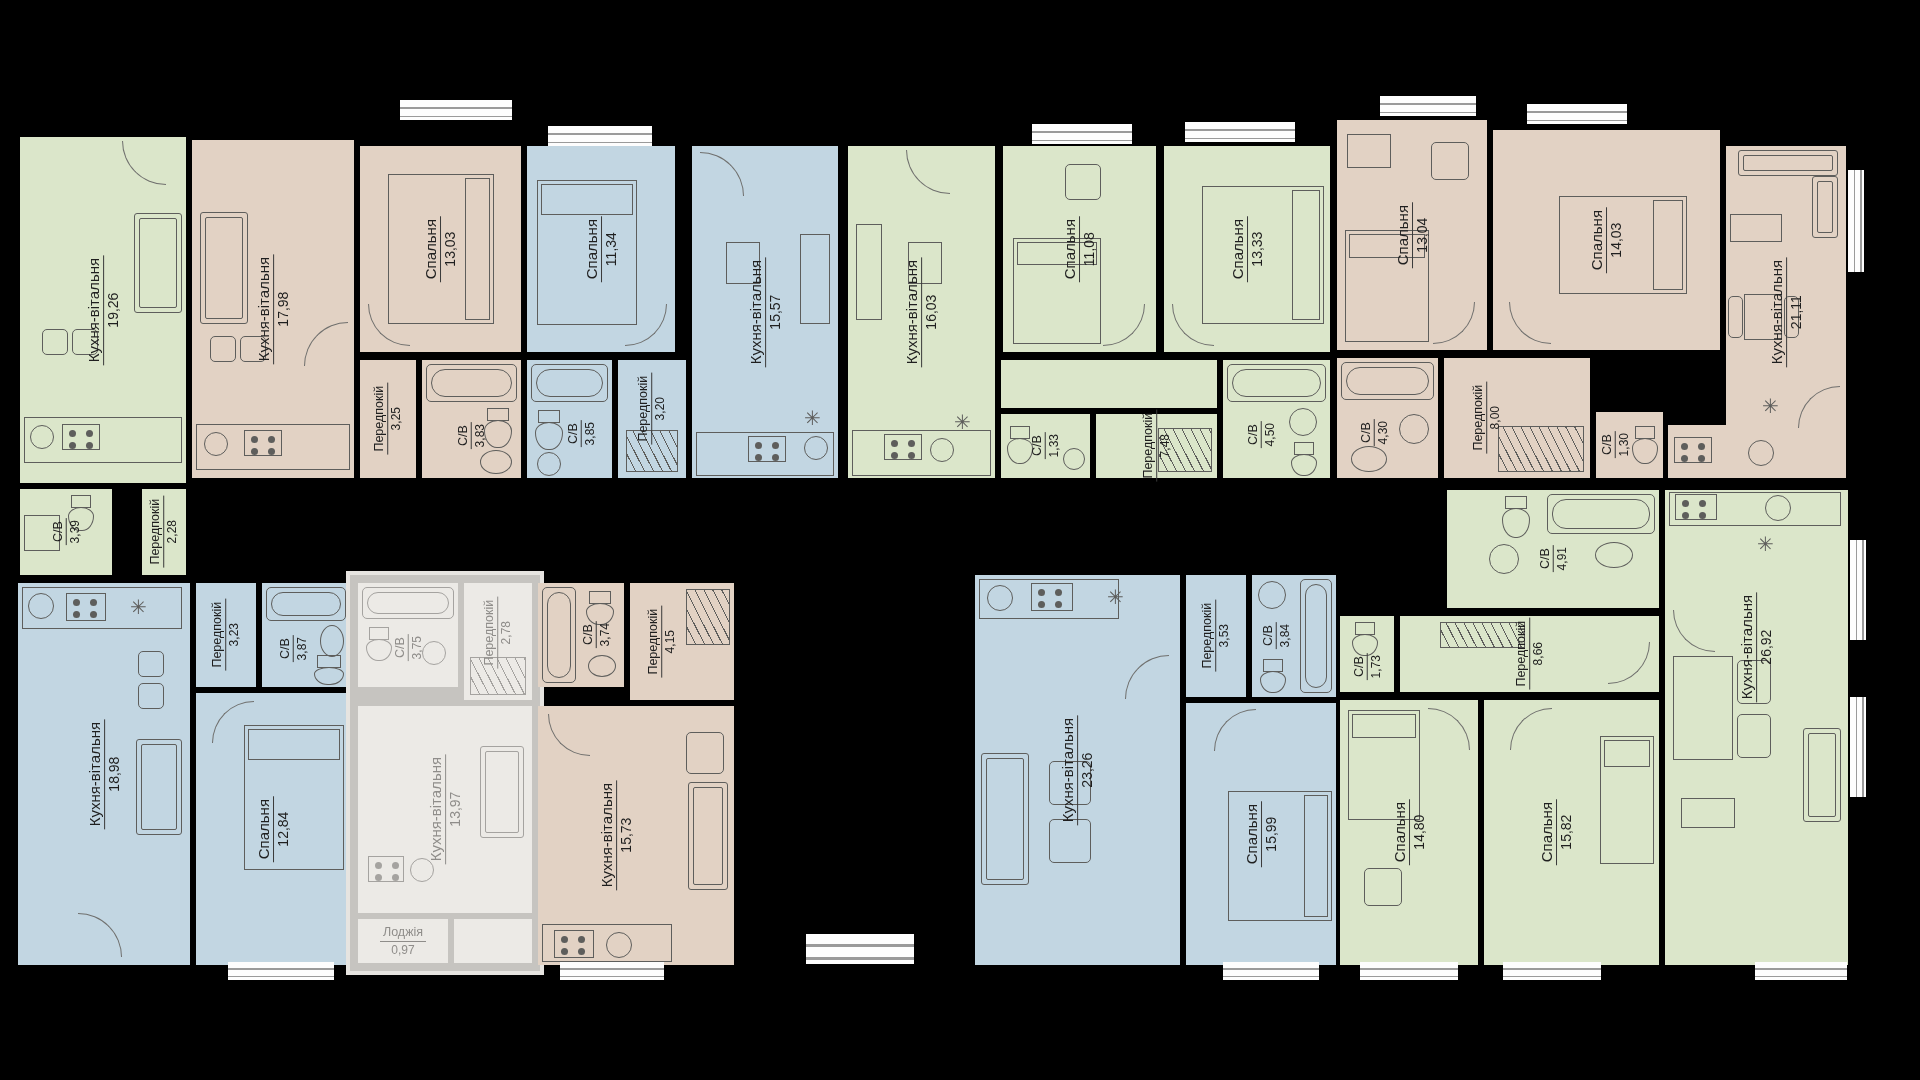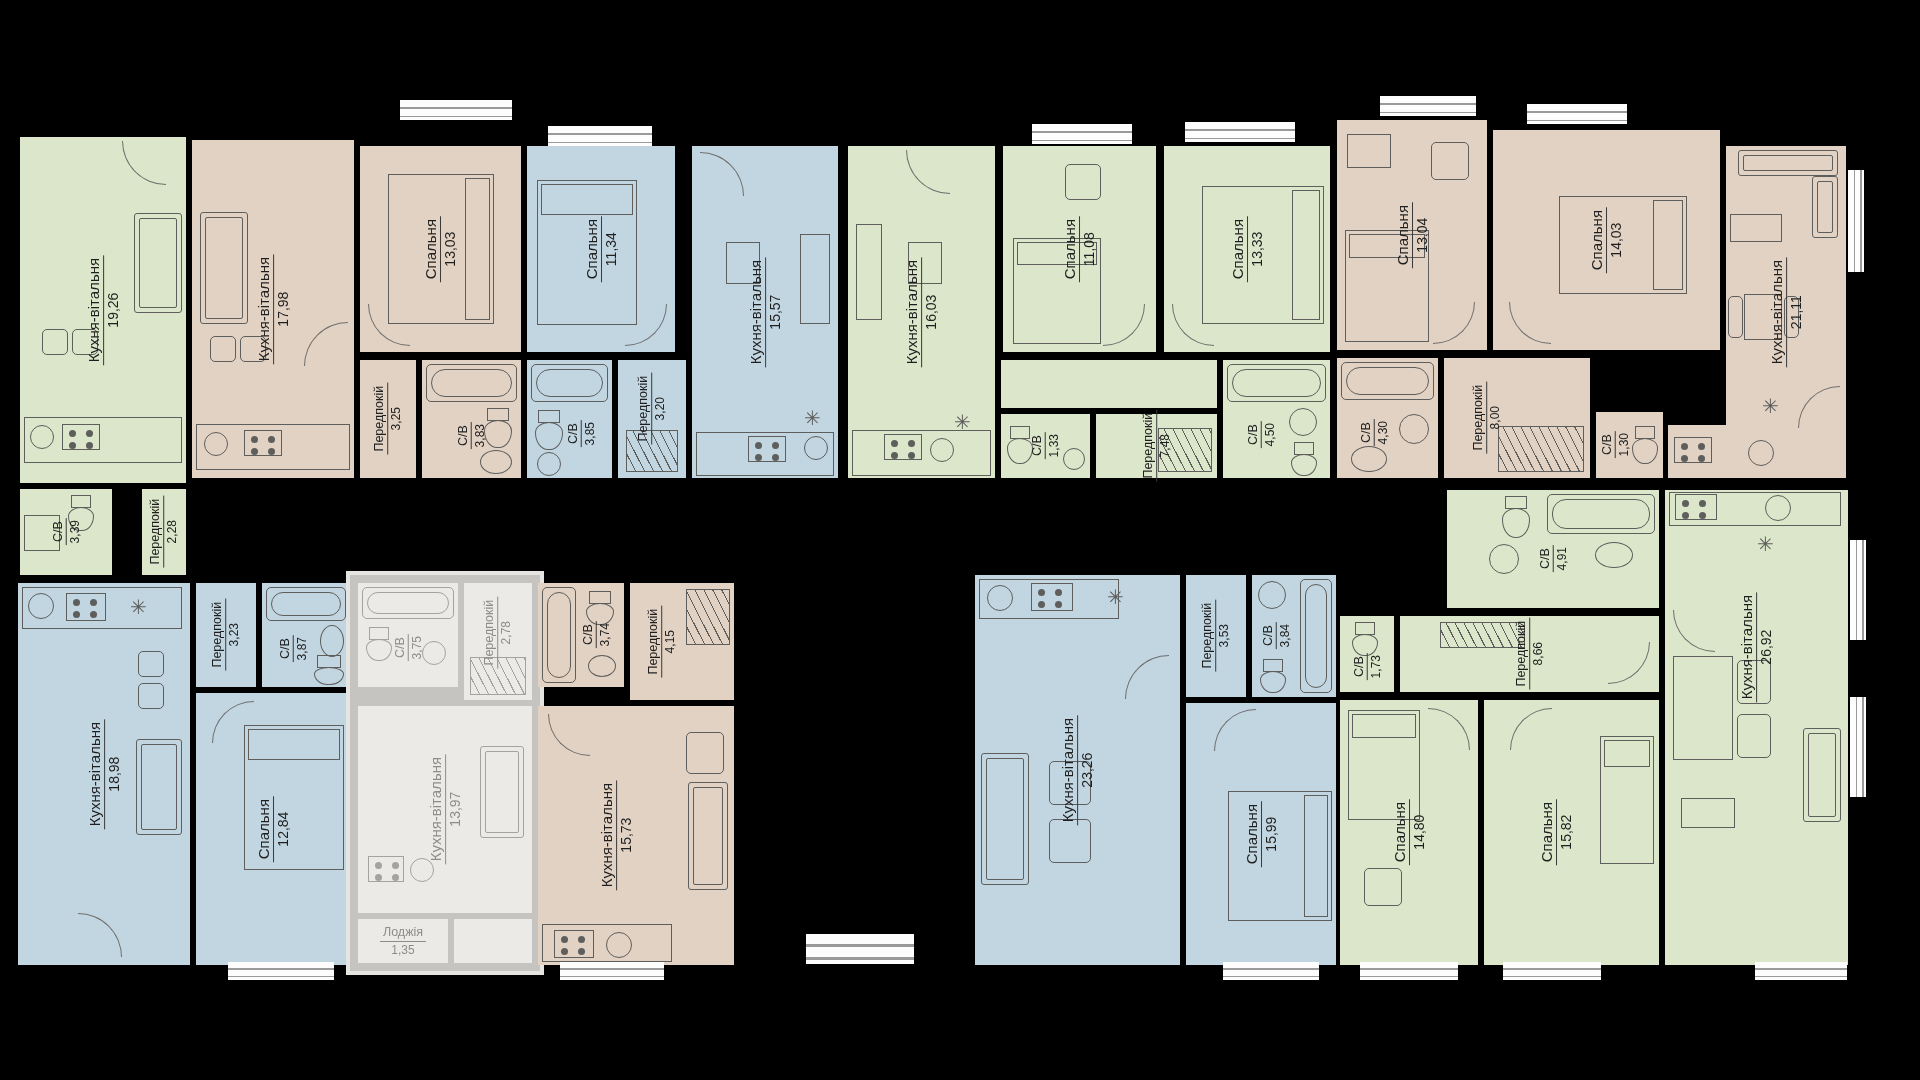"1,35" span.ar { text: 1,35 -> 0,97 }
